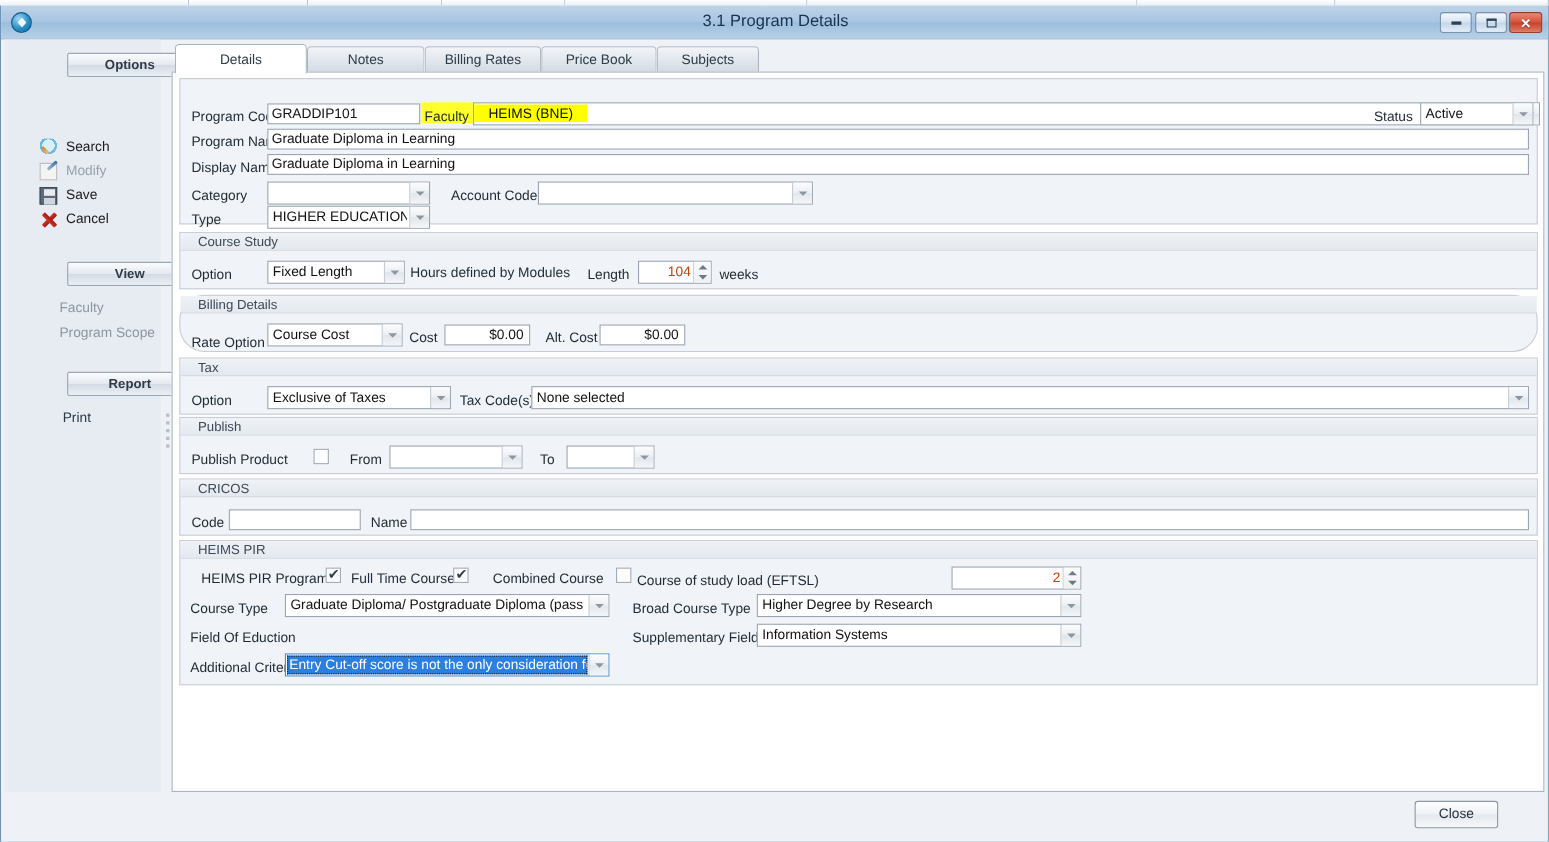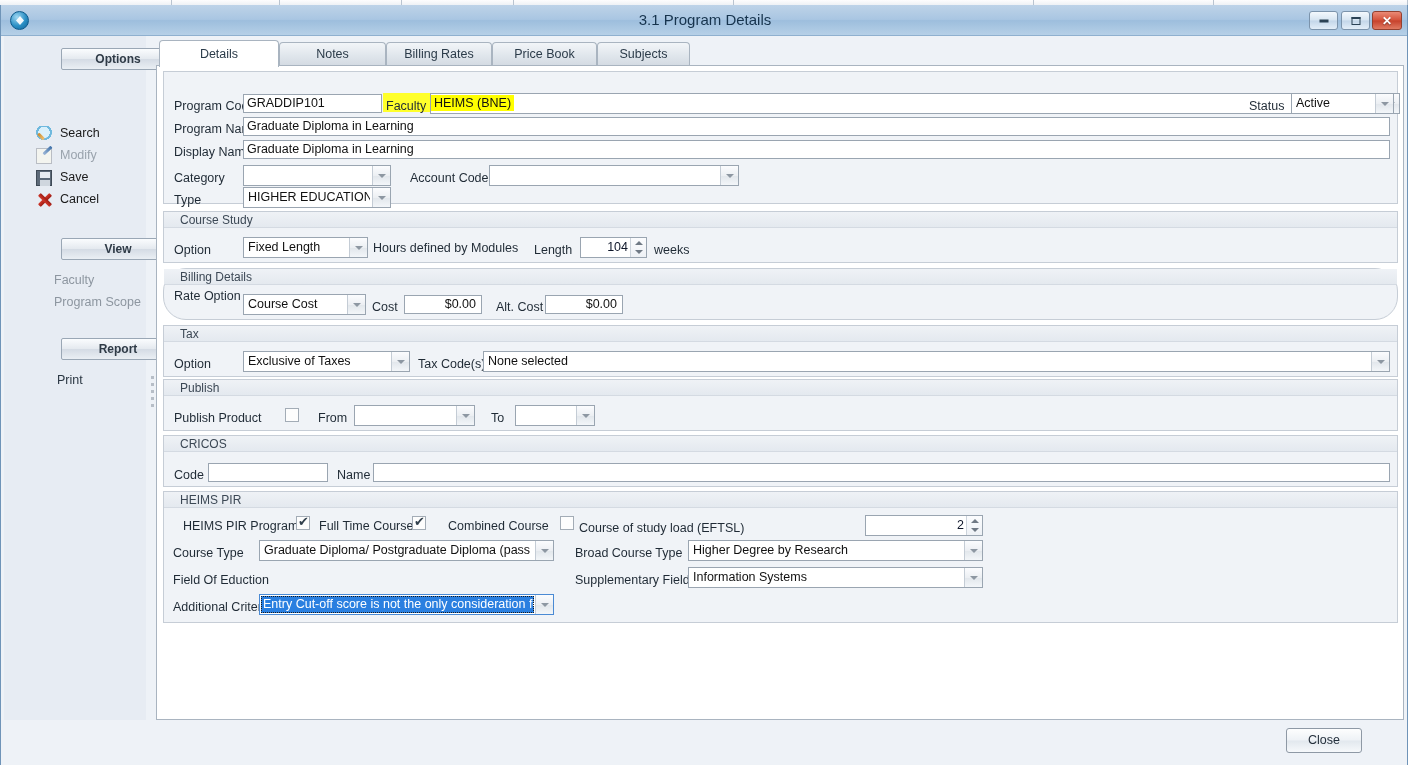"HEIMS (BNE)" span.hl { padding: 1px 3px -> 1px 13px }
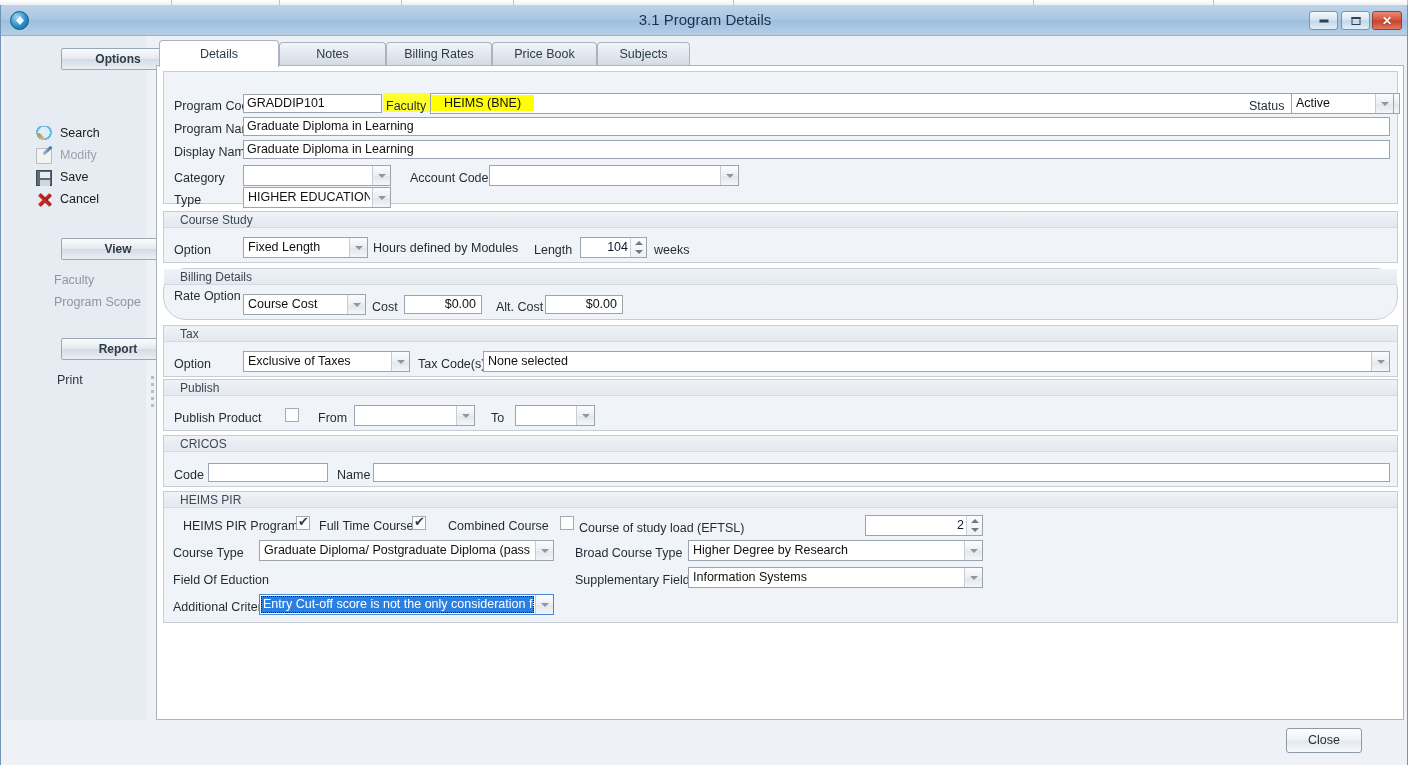"104" .spin { color: #0f172a -> #c2410c }
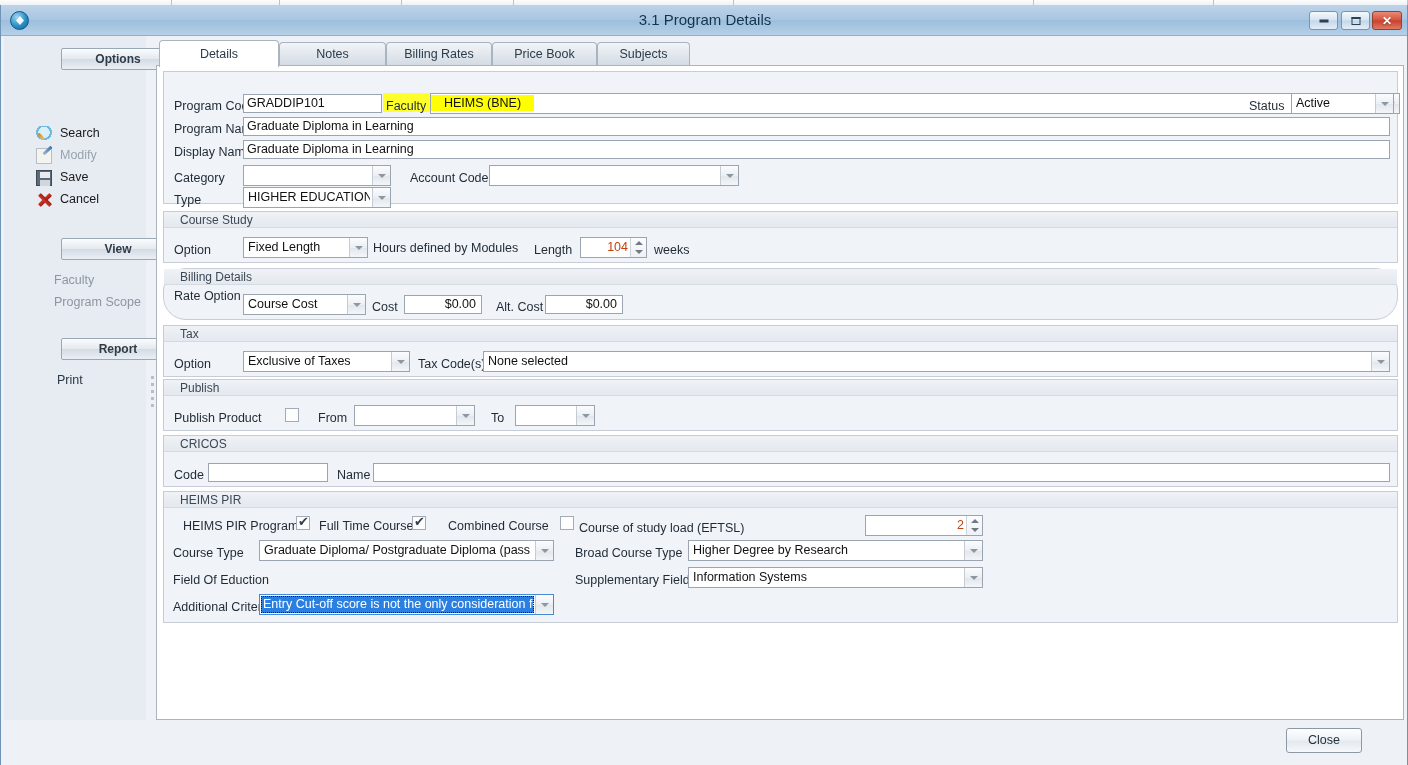"Rate Option" div.lbl { top: 19px -> 34px }
